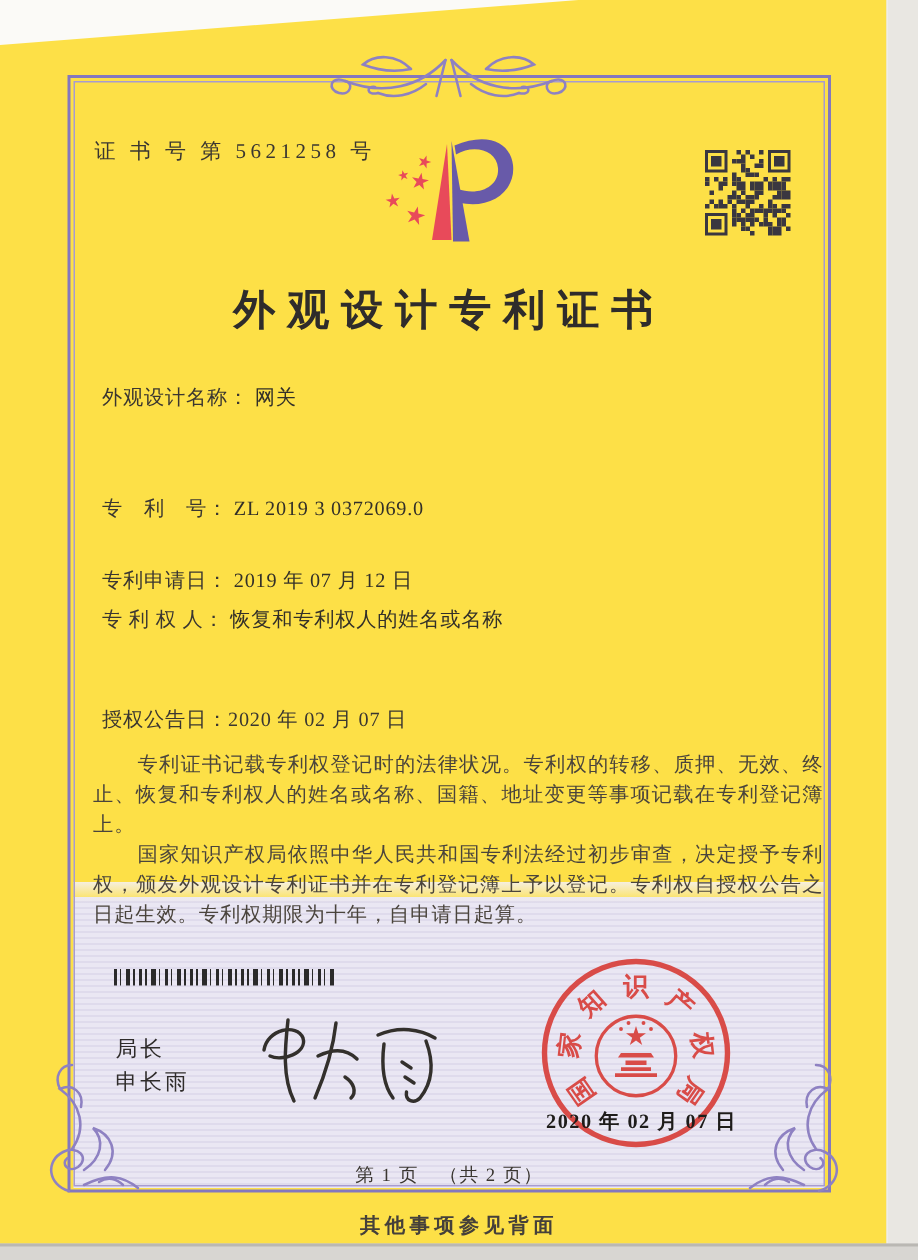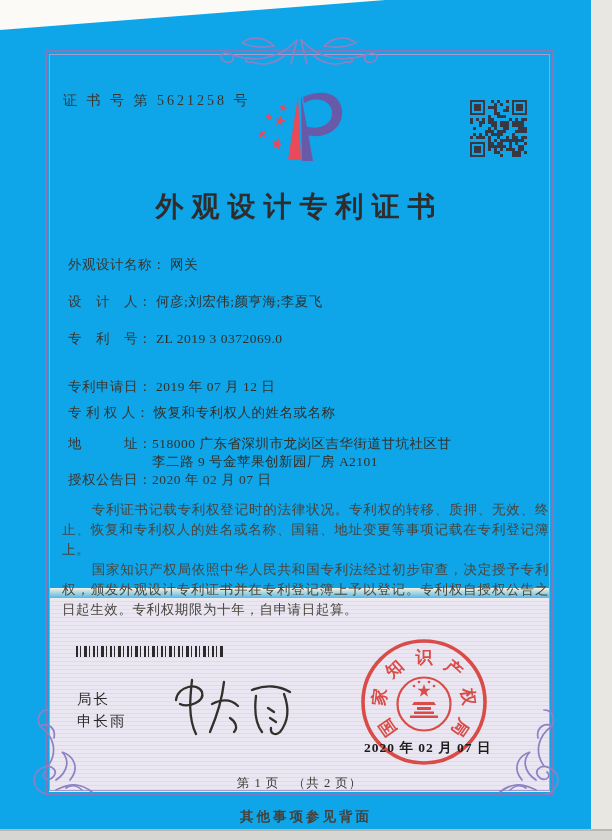"证 书 号 第 5621258" #stage { background: #0ea5e9 -> #fde047 }
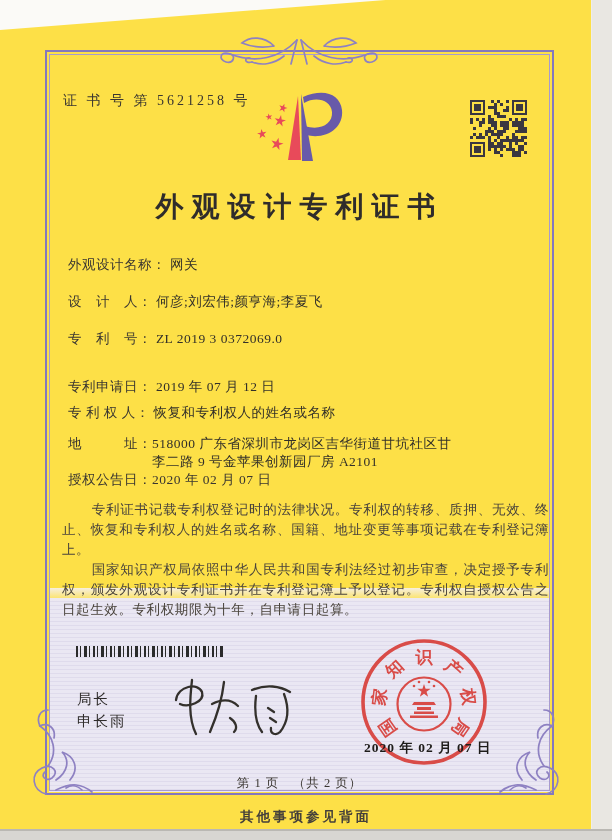"设 计 人： 何彦;刘宏伟;颜亨海;李夏飞" div.abs { html: <div> <span>设 计 人：</span> <span>何彦;刘宏伟;颜亨海;李夏飞</span> </div> -> none }
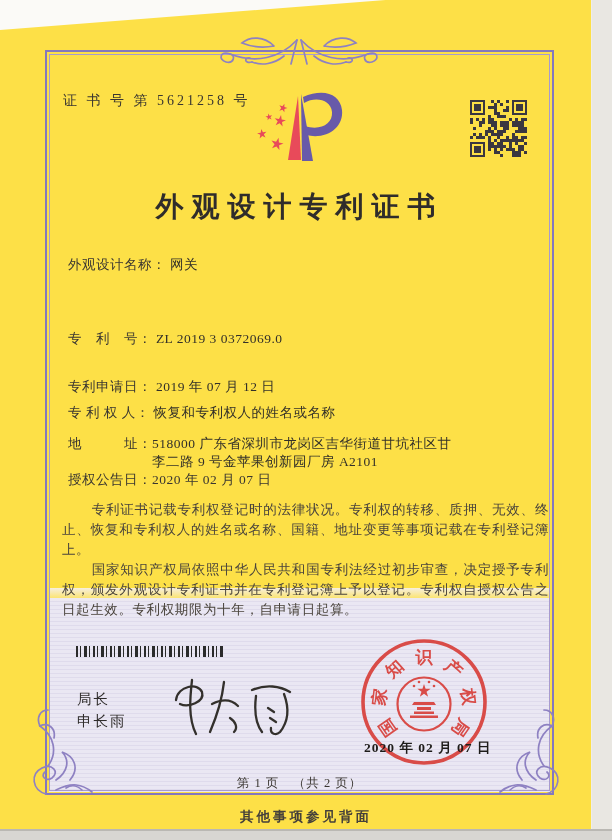"地 址：518000 广东省深圳市龙岗区吉华街道甘坑社区甘李二路 9" div.abs { html: <div> <span>地 址：</span><span>518000 广东省深圳市龙岗区吉华街道甘坑社区甘李二路 9 号金苹果创新园厂房 A2101</span> </div> -> none }
